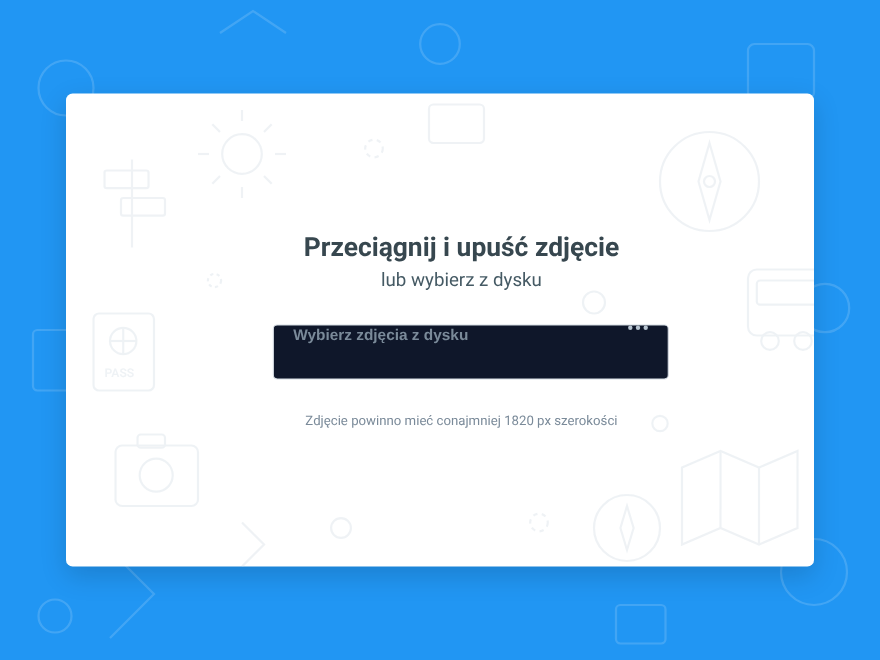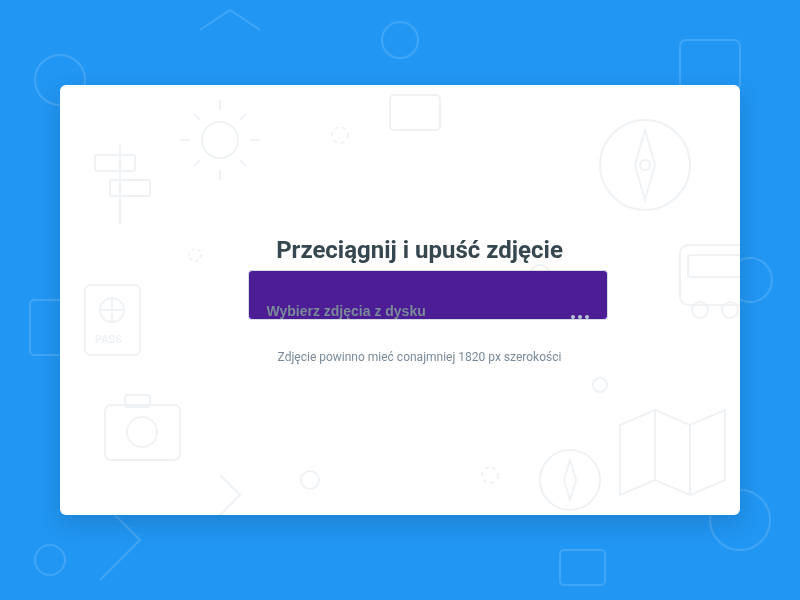"lub wybierz z dysku" p.subtitle { html: none -> <p>lub wybierz z dysku</p> }
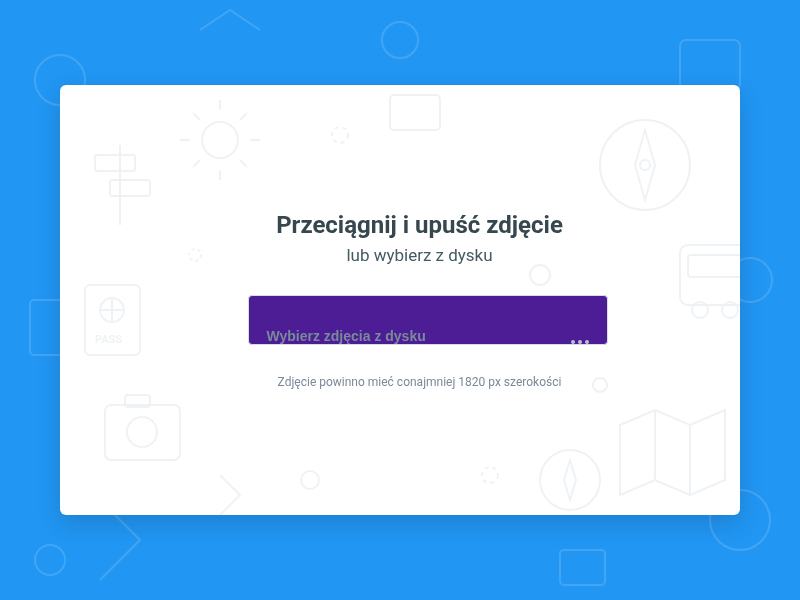"Wybierz zdjęcia z dysku" .upload-btn { align-items: flex-end -> flex-start; background: #4c1d95 -> #0f172a }
